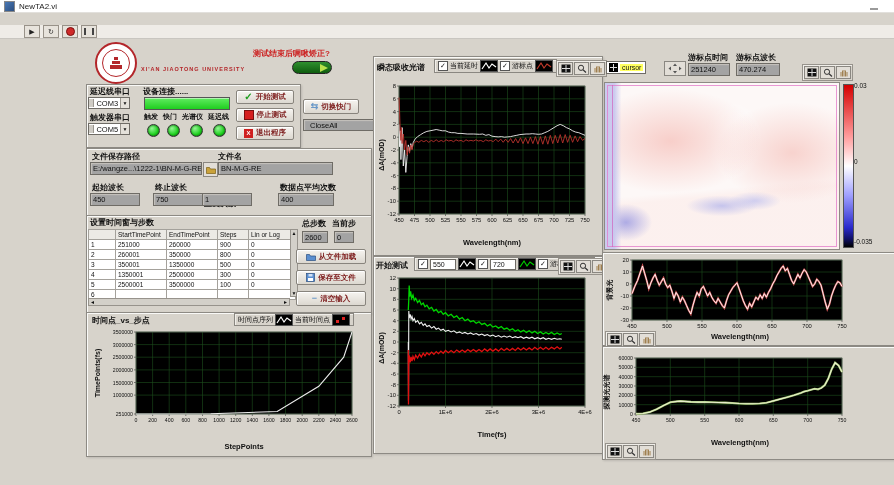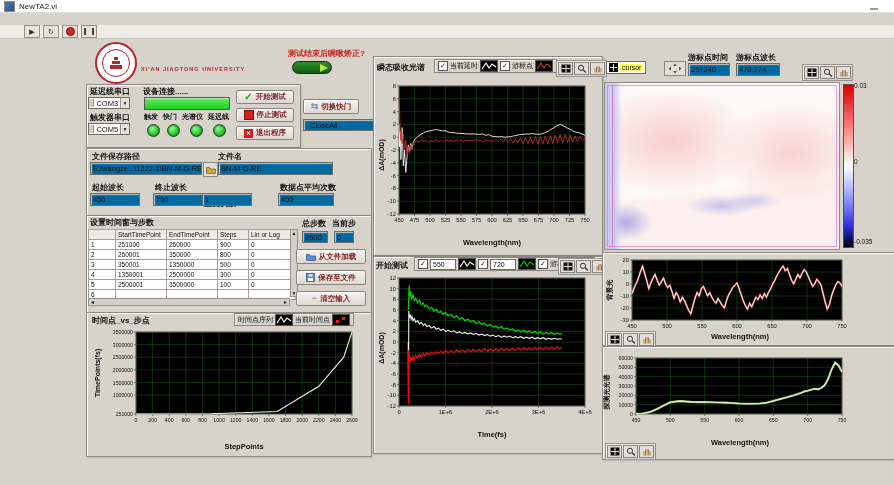"测试结束后啁啾矫正?" .chirp-label { text-align: right -> left }
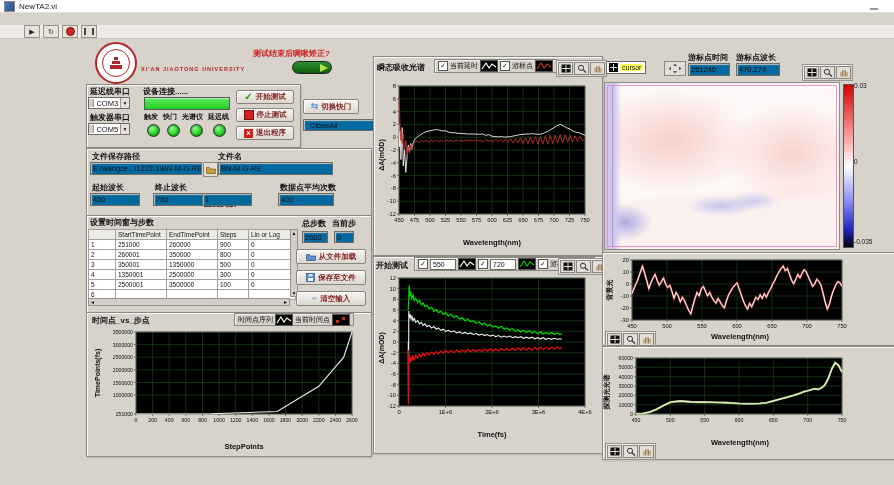"251240" .field { background: #0369a1 -> #a3a3a3 }
